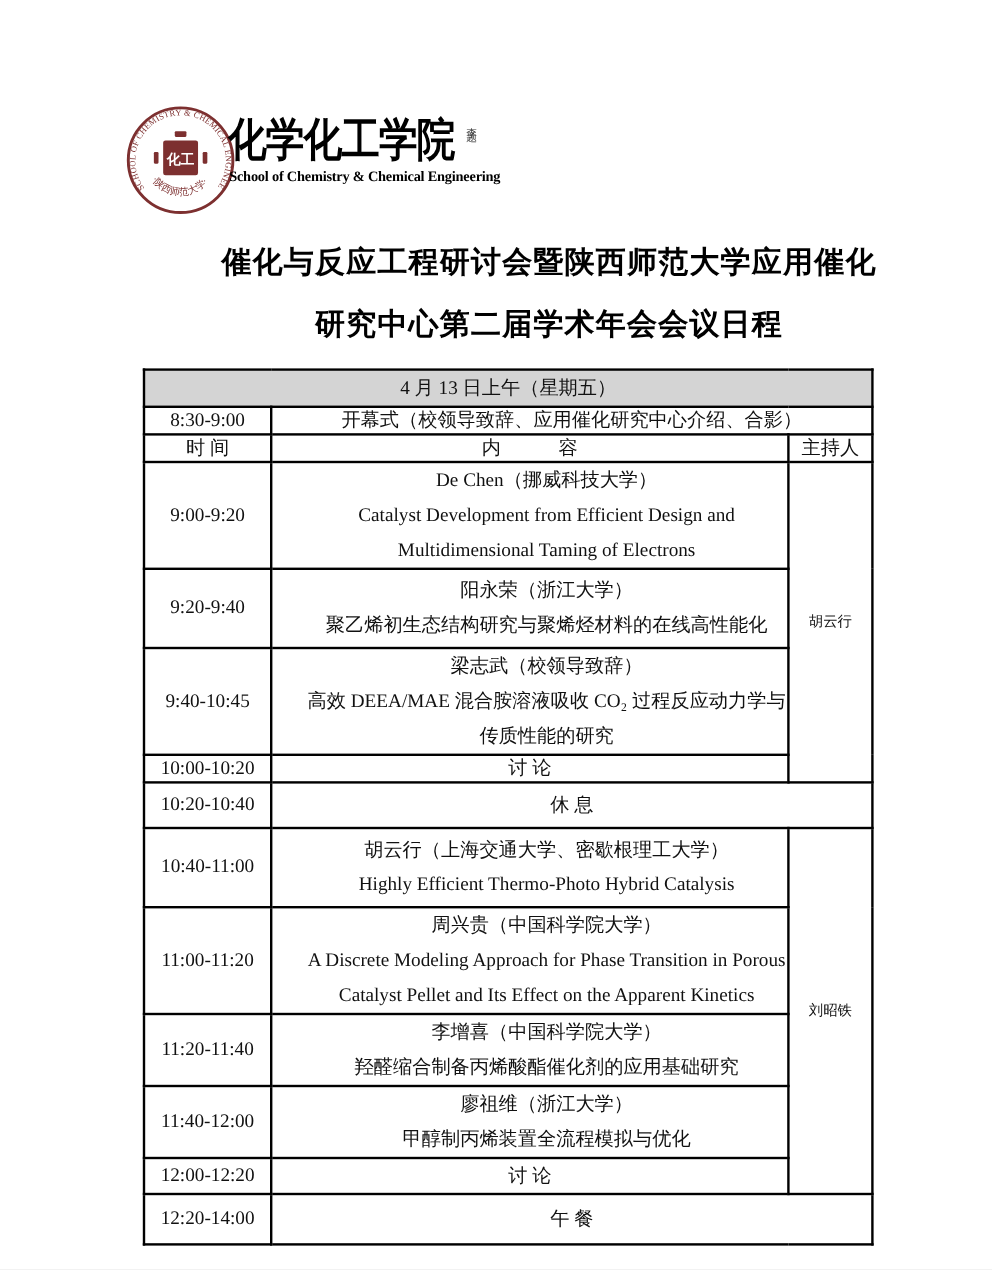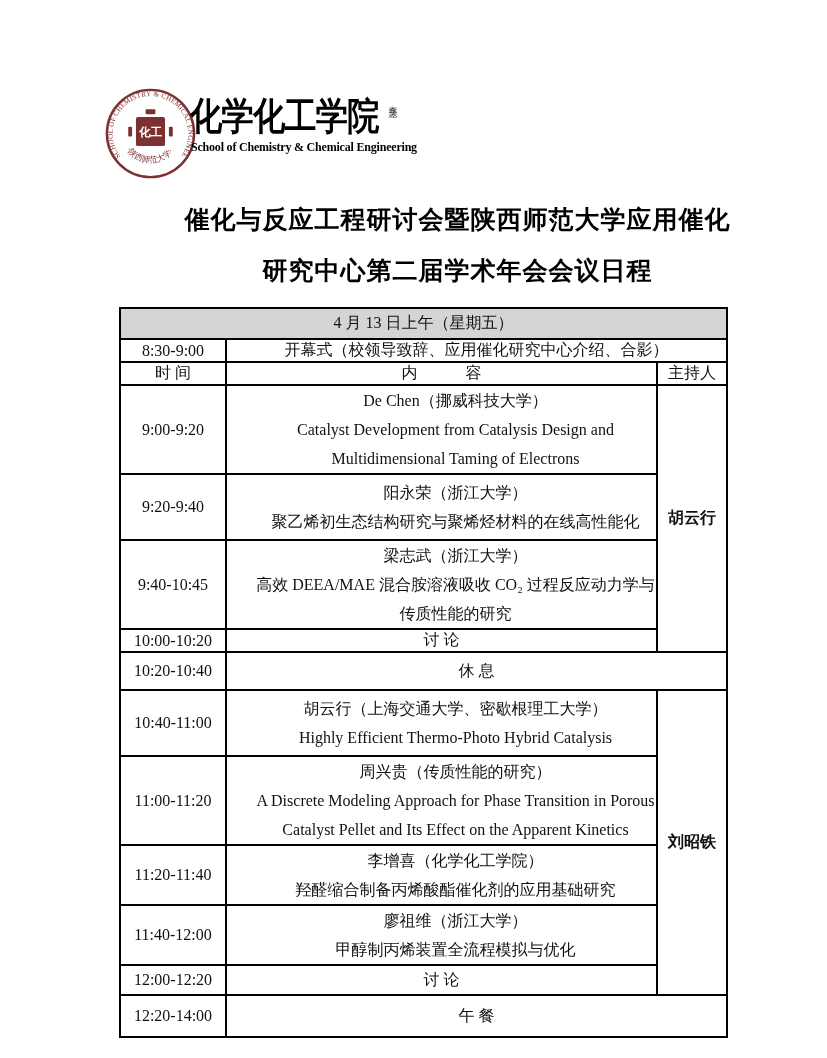"Catalyst Development from Catalysis" div.ln { text: Catalysis -> Efficient }
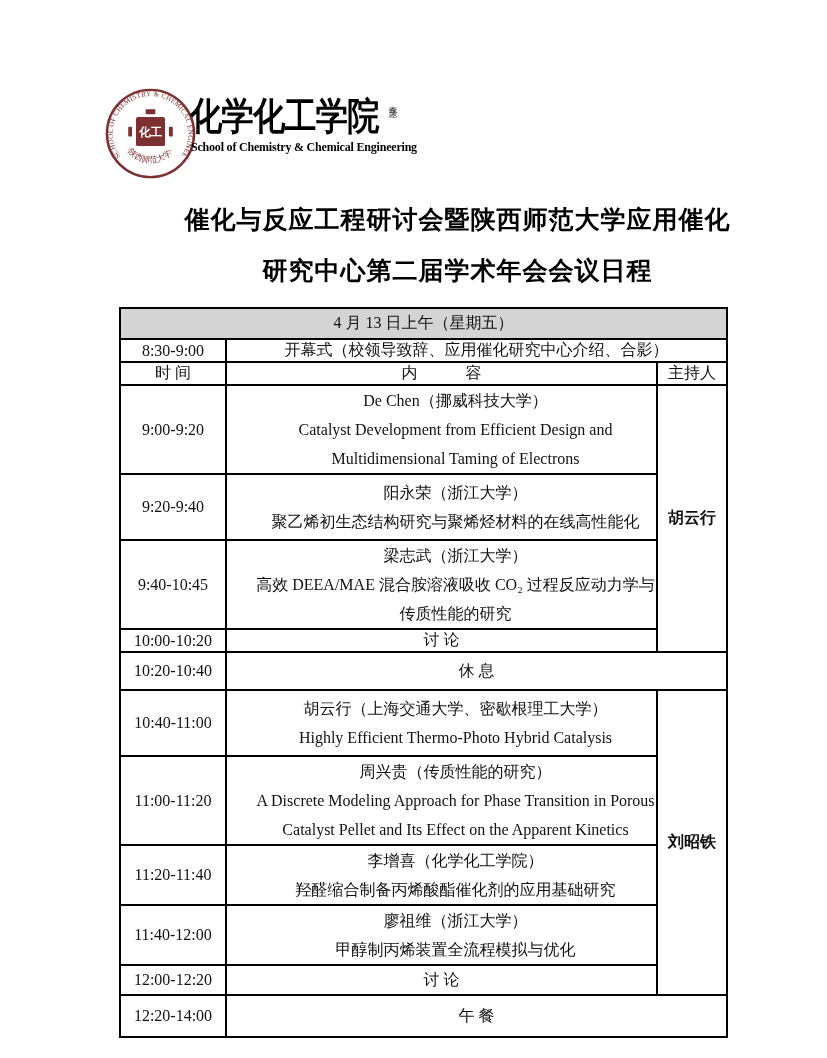"胡云行" .host { font-size: 16px -> 12px; font-weight: bold -> none }
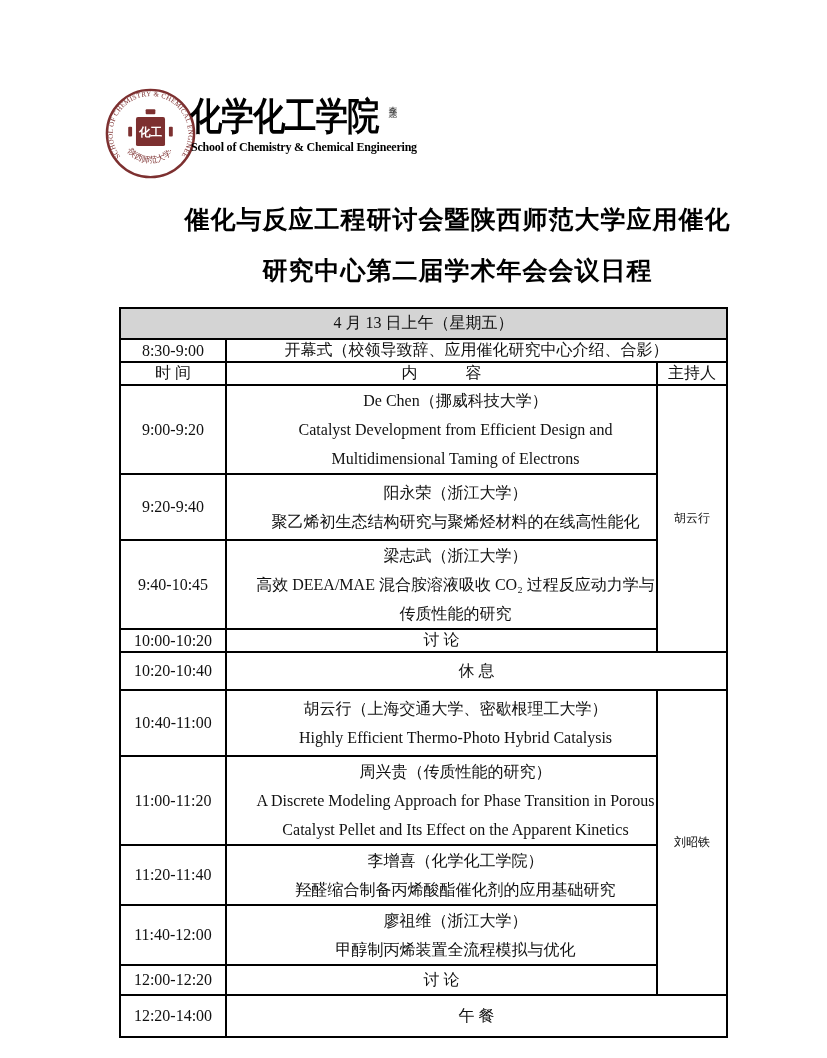"梁志武（浙江大学）" div.ln { text: 浙江大学 -> 校领导致辞 }
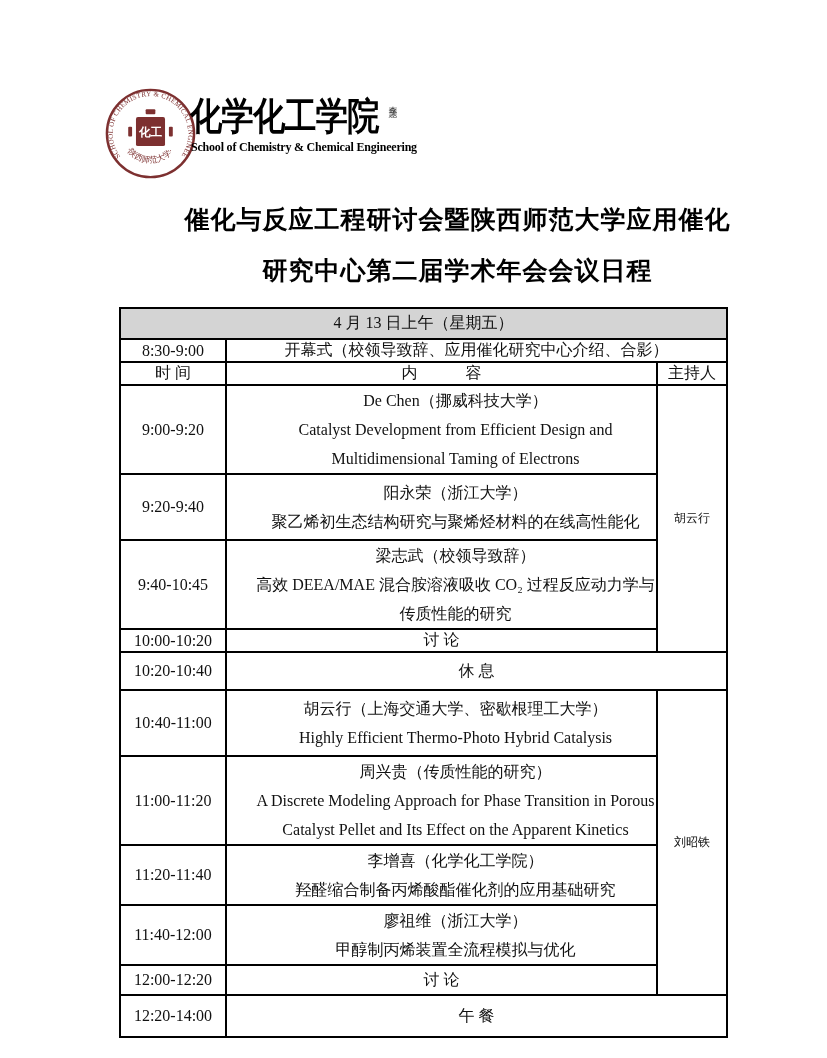"周兴贵（传质性能的研究）" div.ln { text: 传质性能的研究 -> 中国科学院大学 }
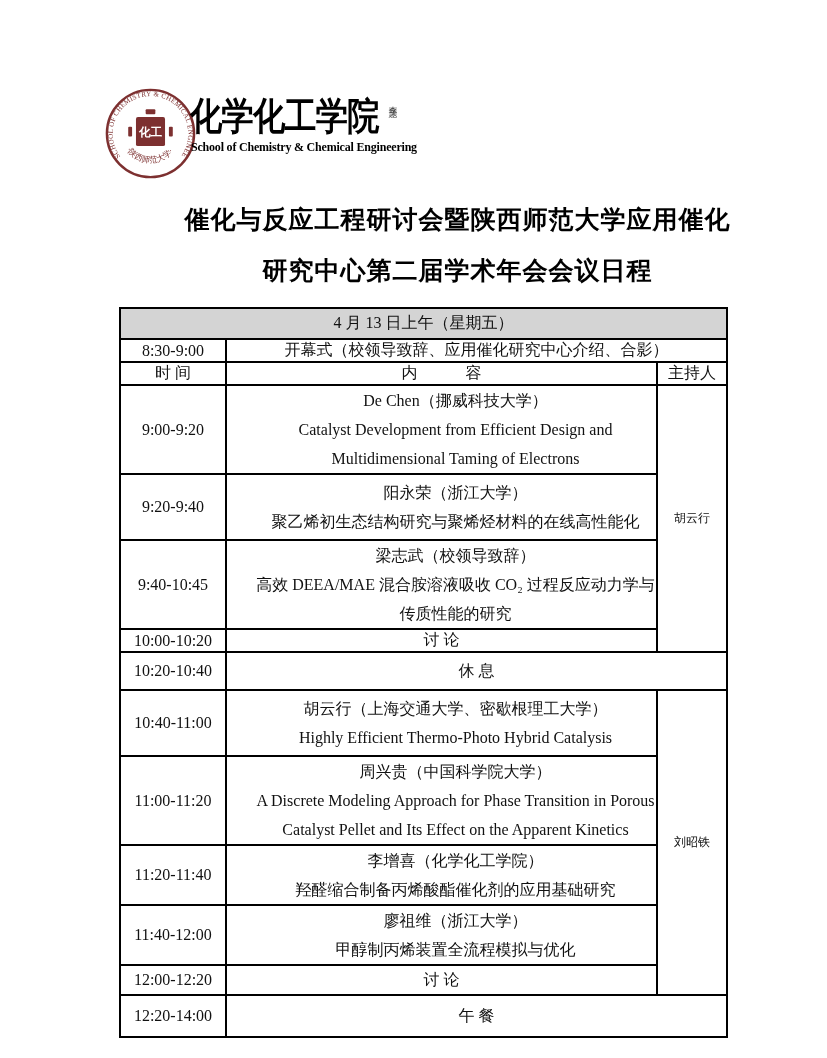"李增喜（化学化工学院）" div.ln { text: 化学化工学院 -> 中国科学院大学 }
